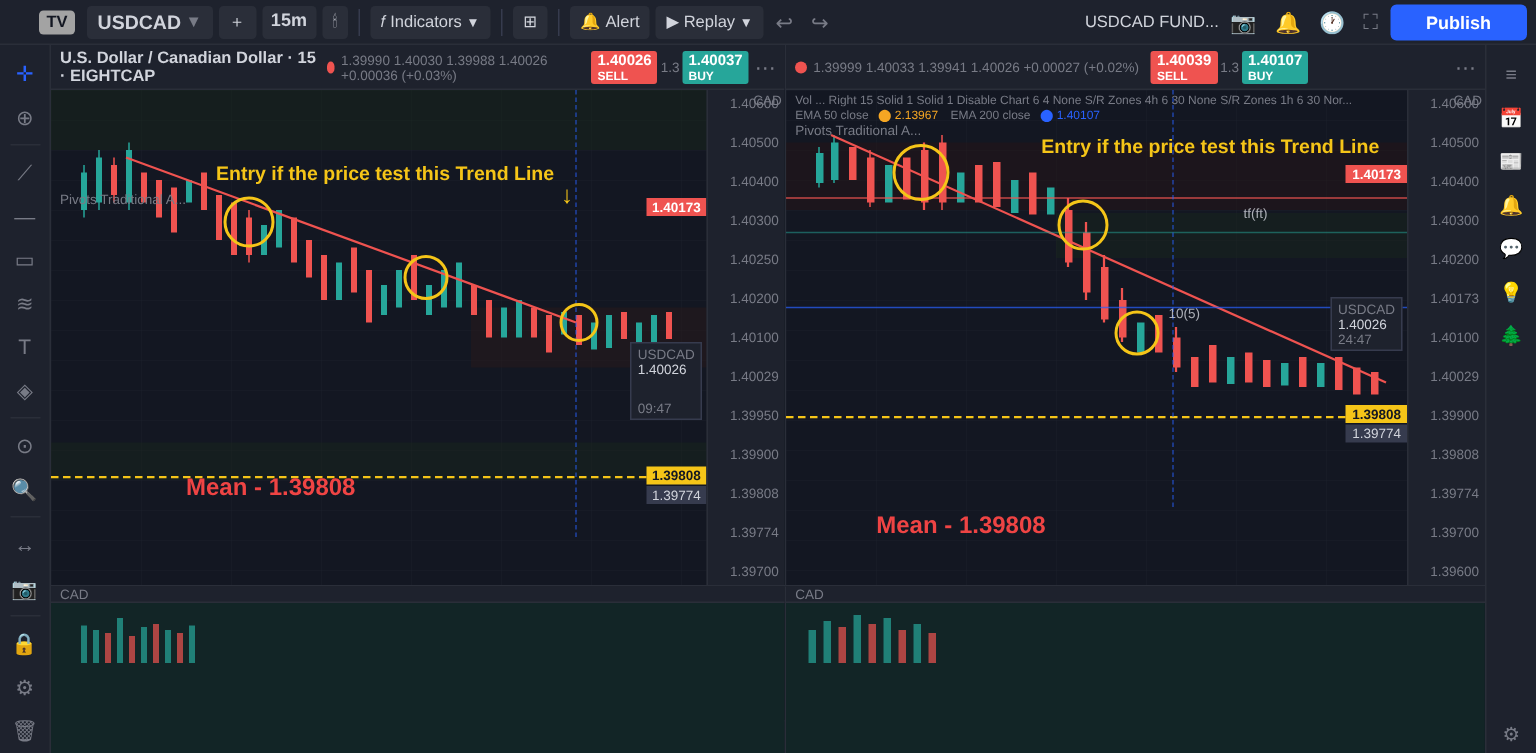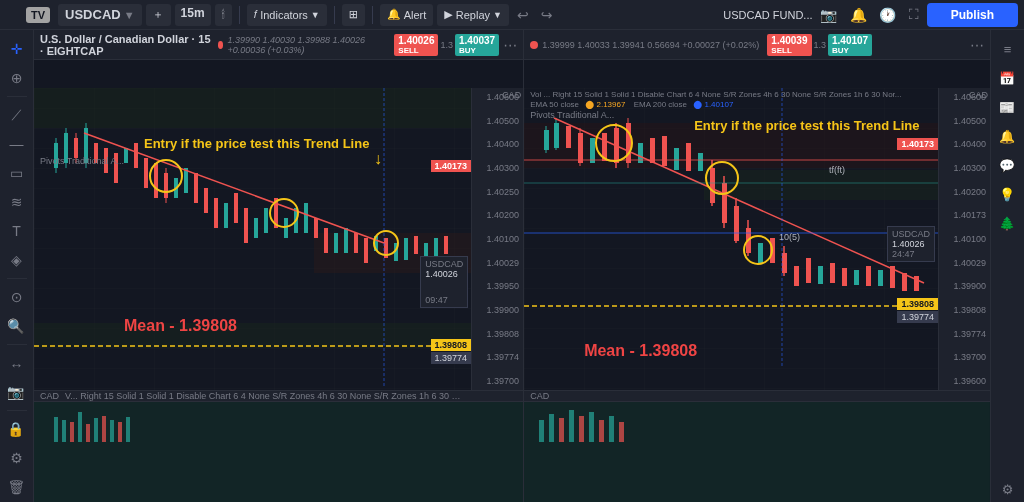"U.S. Dollar / Canadian Dollar" .chart-container { gap: 28px -> none }
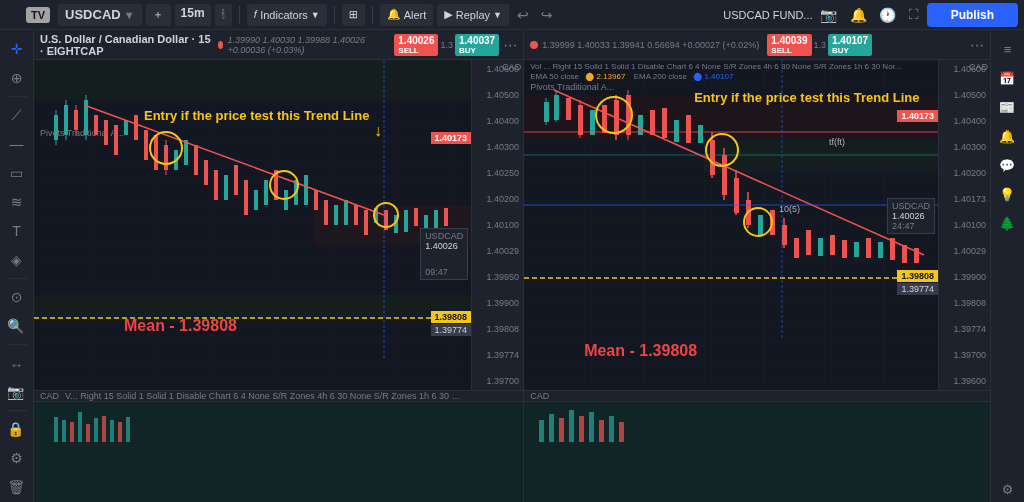"1.39990 1.40030 1.39988 1.40026 +0.00036" span { font-style: italic -> none }
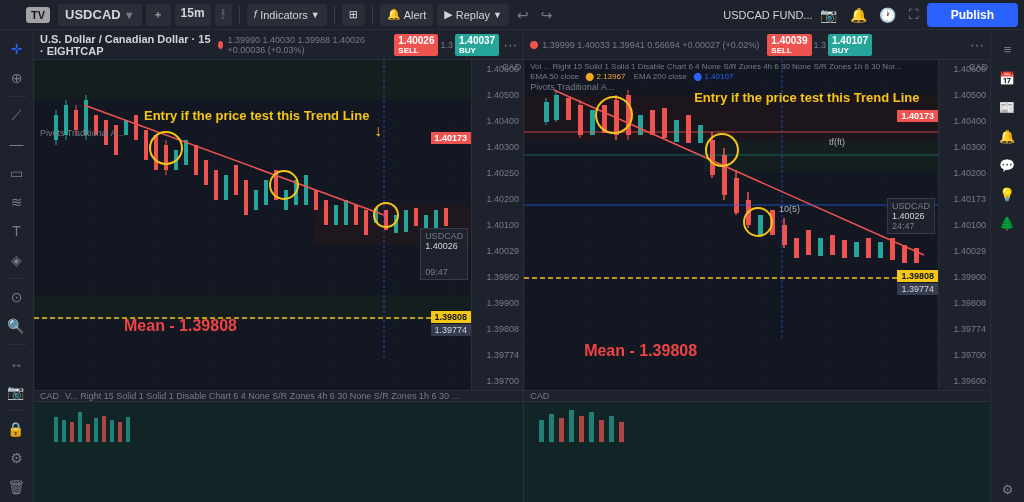"1.39999 1.40033 1.39941 0.56694 +0.00027" span { text: 0.56694 -> 1.40026 }
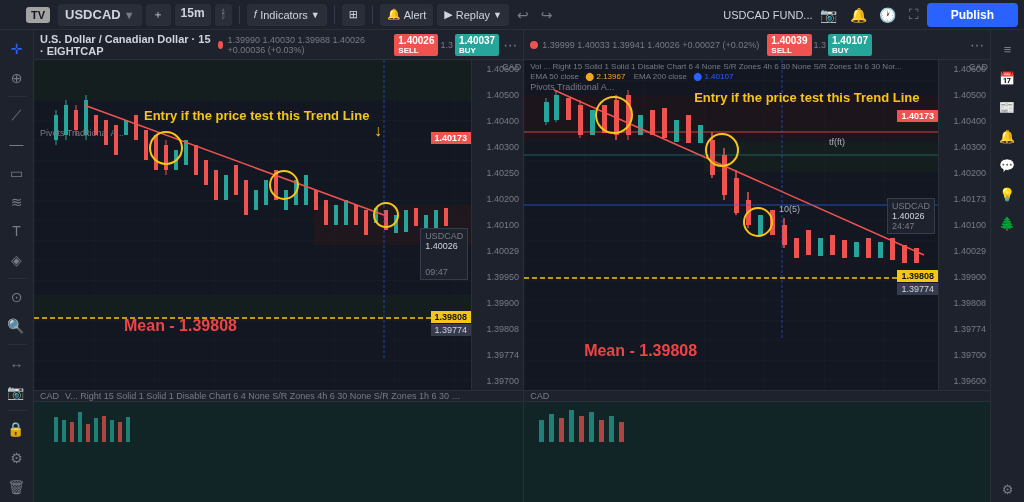"V... Right 15 Solid 1" span { html: <span>V... Right 15 Solid 1 Solid 1 Disable Chart 6 4 None S/R Zones 4h 6 30 None S/R Zones 1h 6 30 N...</span> -> none }
